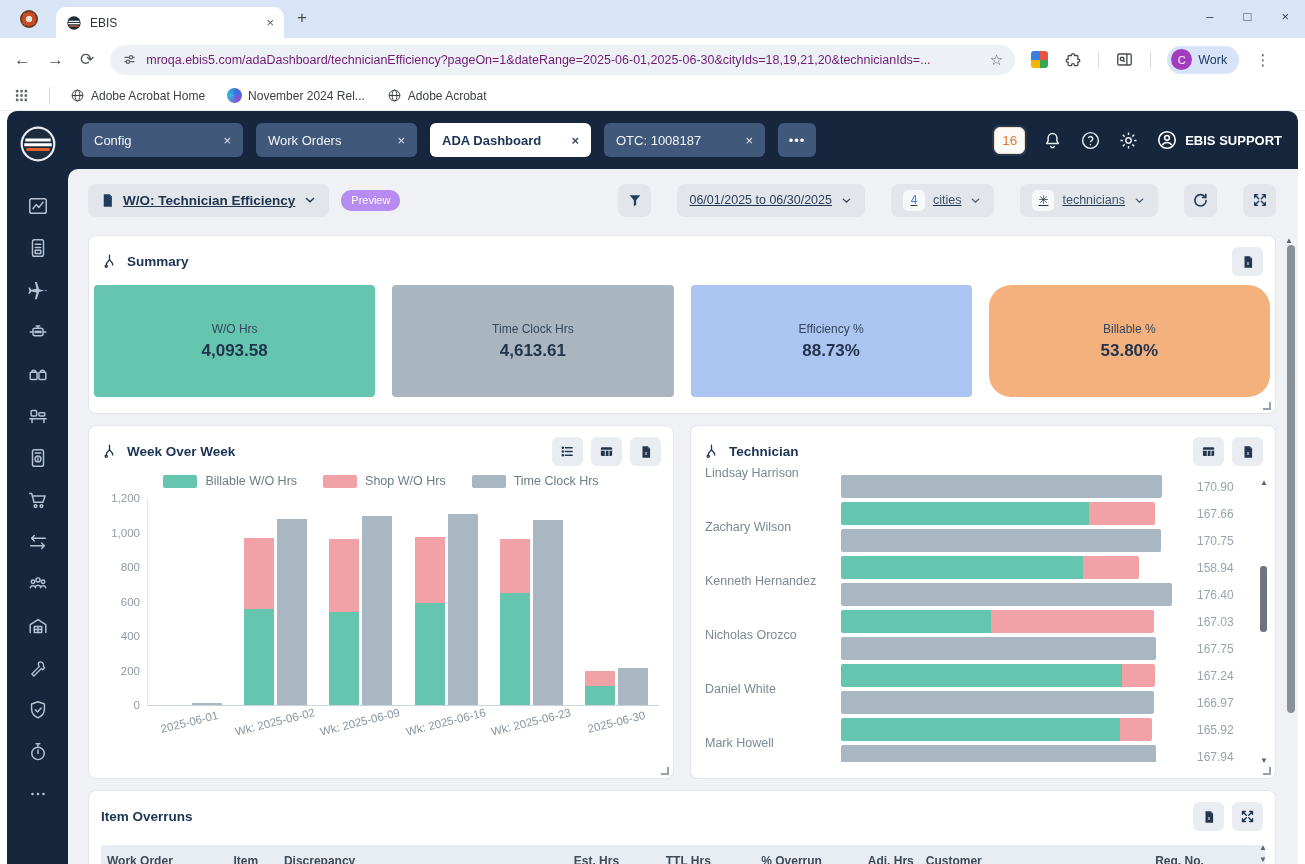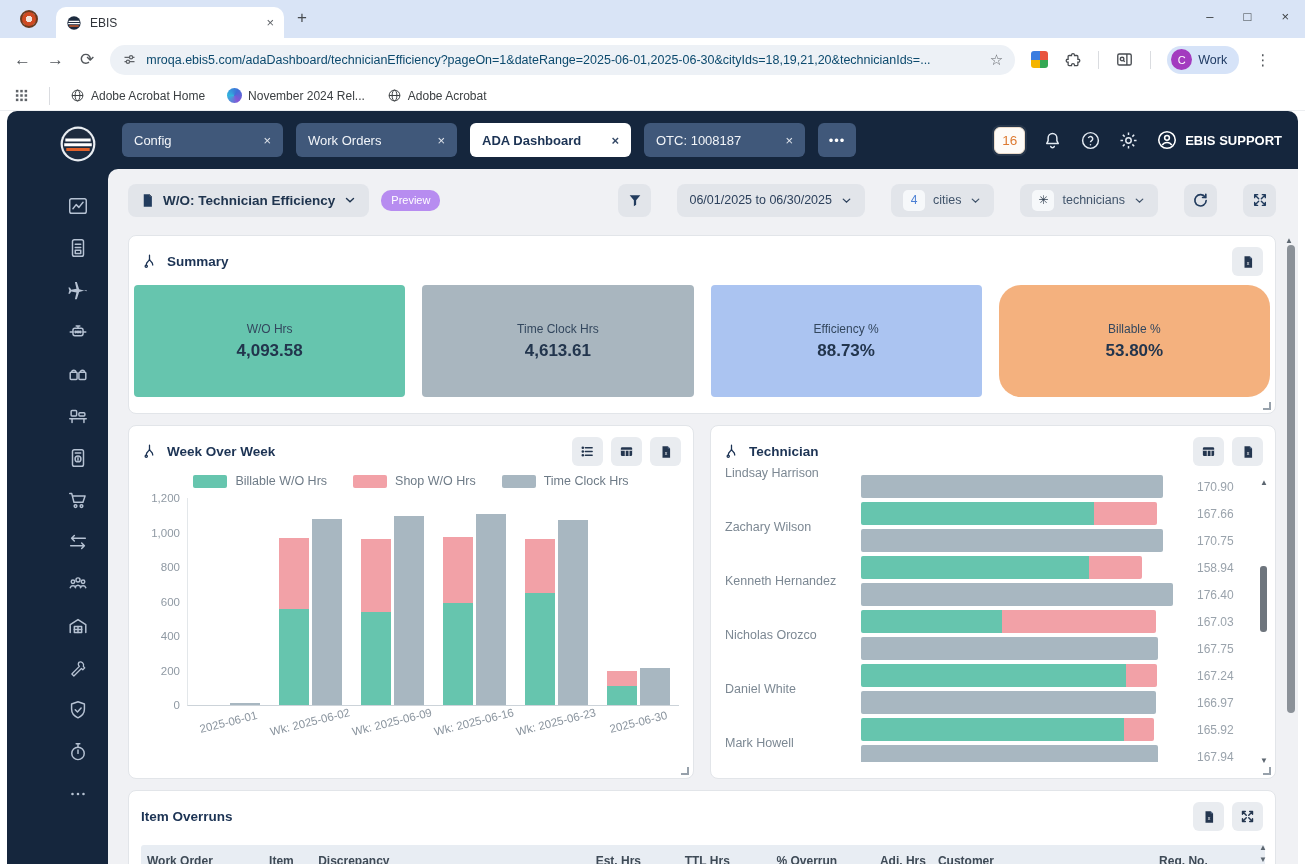"mroqa.ebis5.com/adaDashboard/technicianE" .omni-url { color: #0c4a6e -> #701a75 }
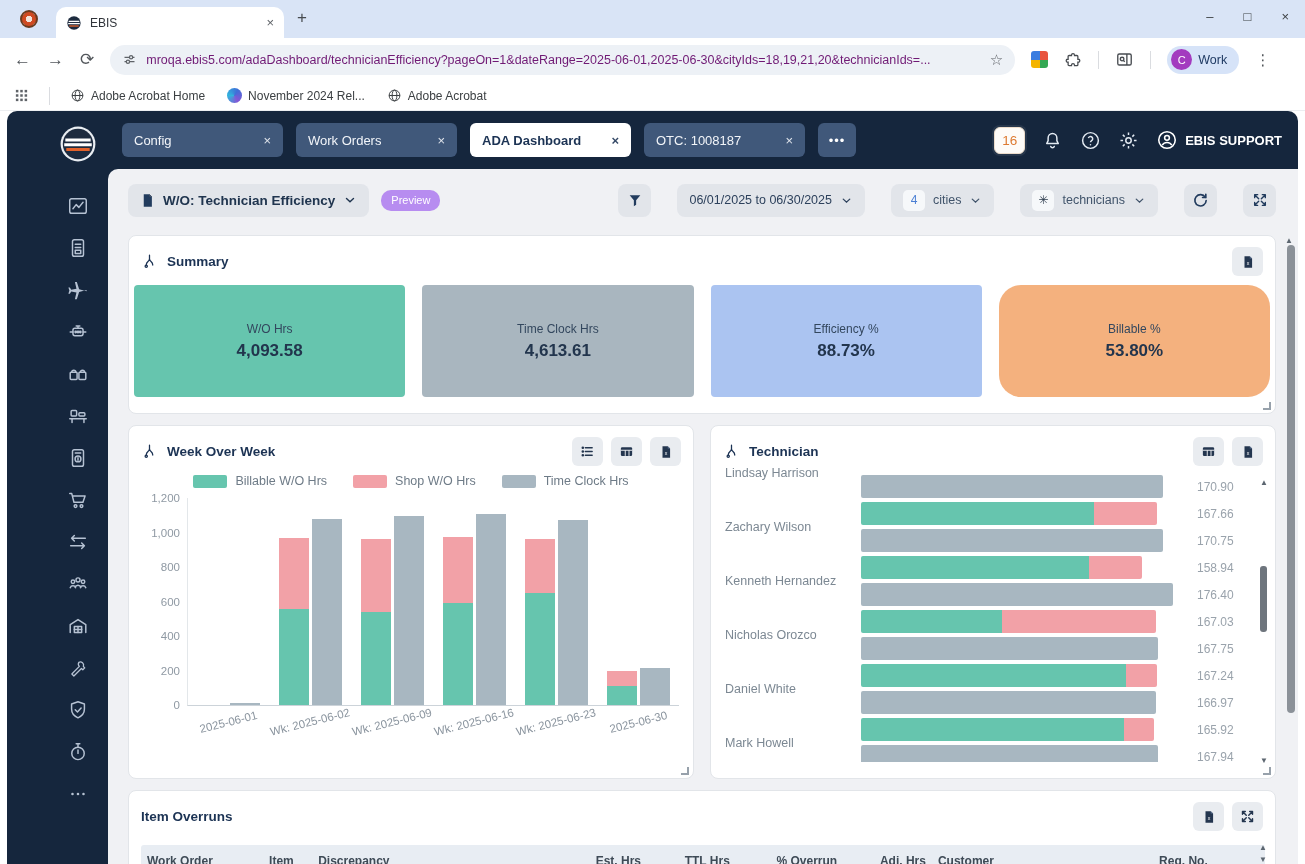"Config" .app { padding-left: 40px -> none }
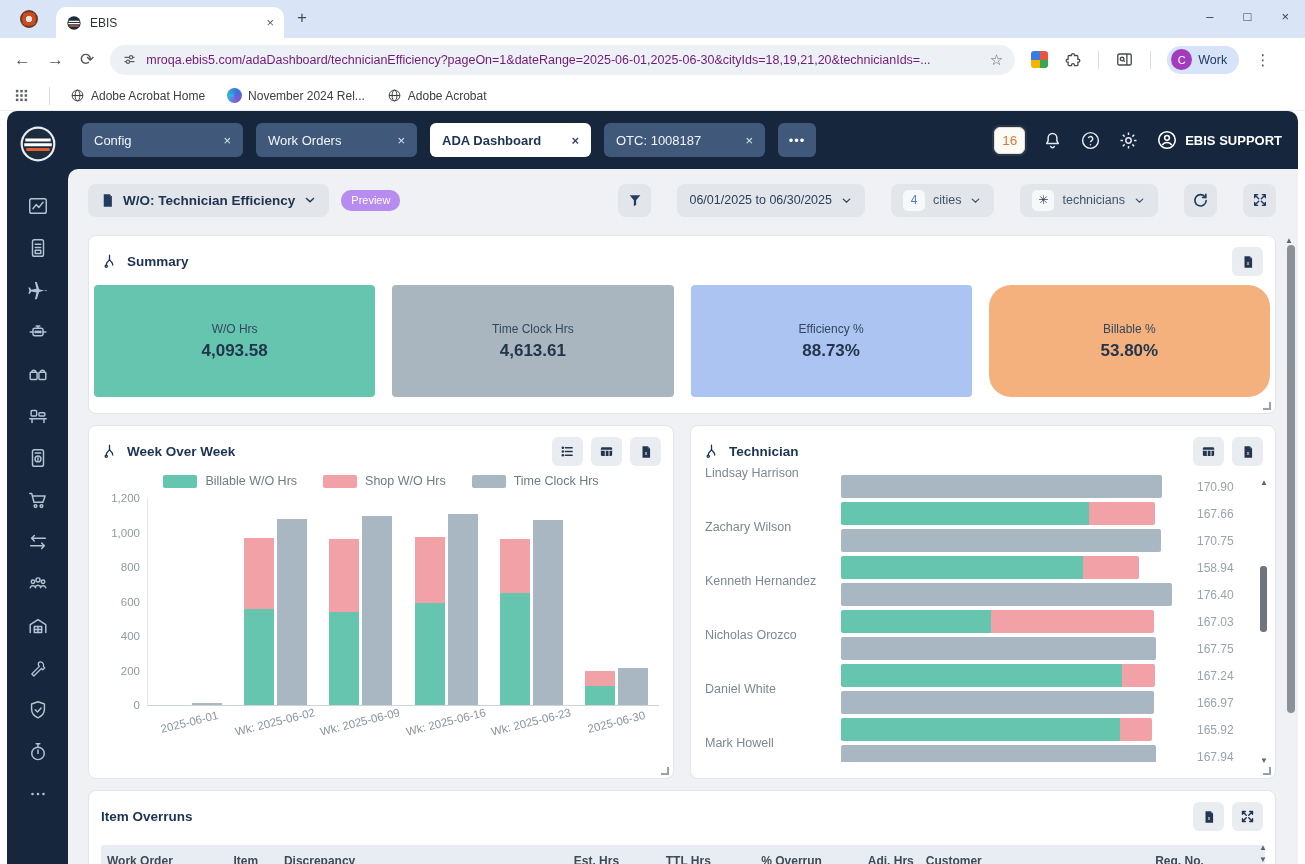"W/O: Technician Efficiency" .pill { text-decoration: none -> underline }
